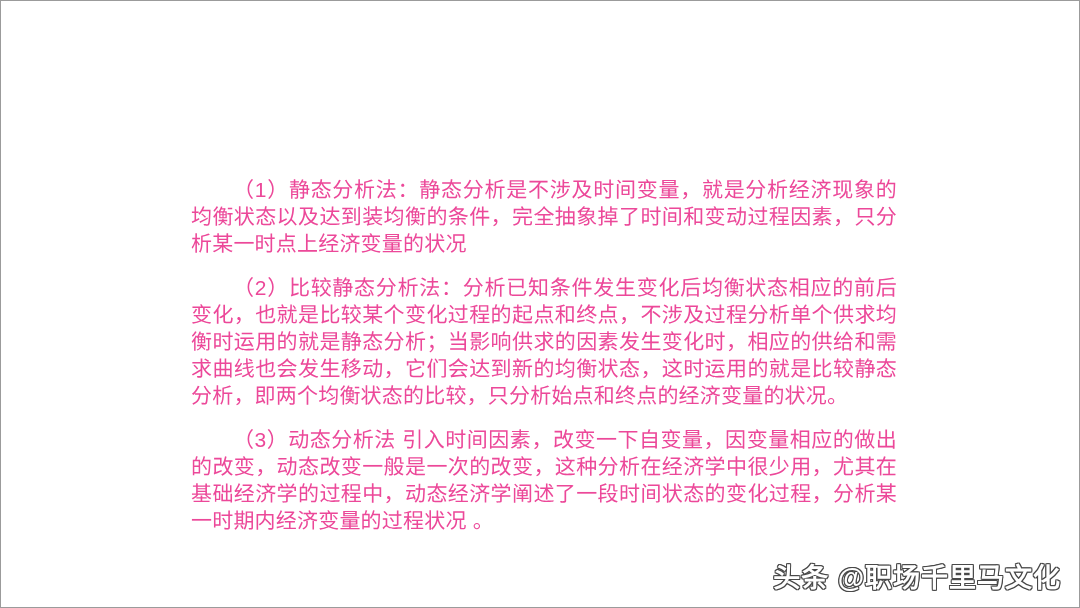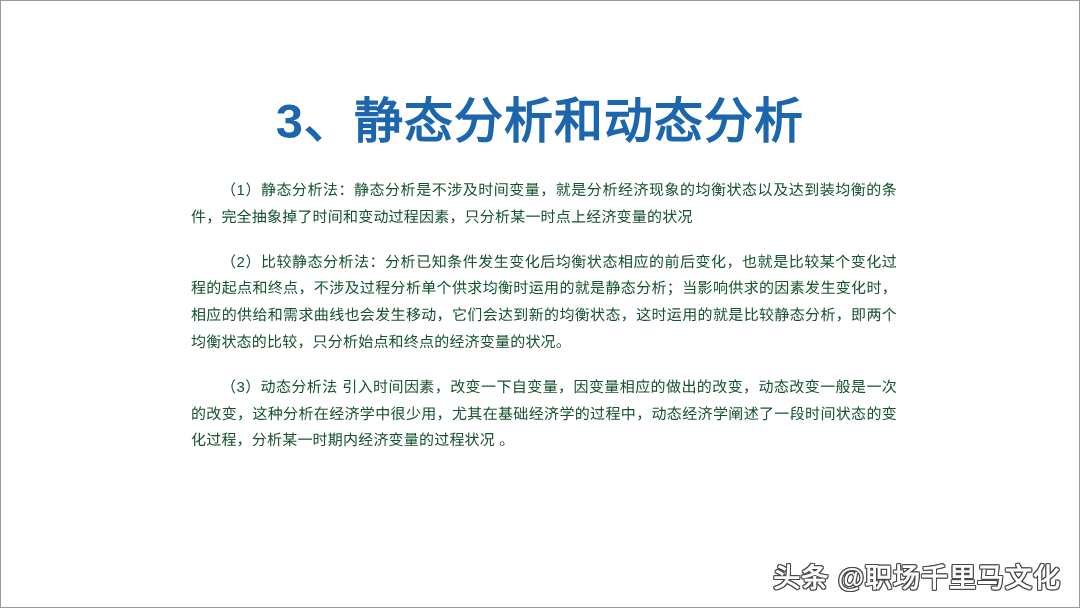"3、静态分析和动态分析" h1.slide-title { html: <h1>3、静态分析和动态分析</h1> -> none }
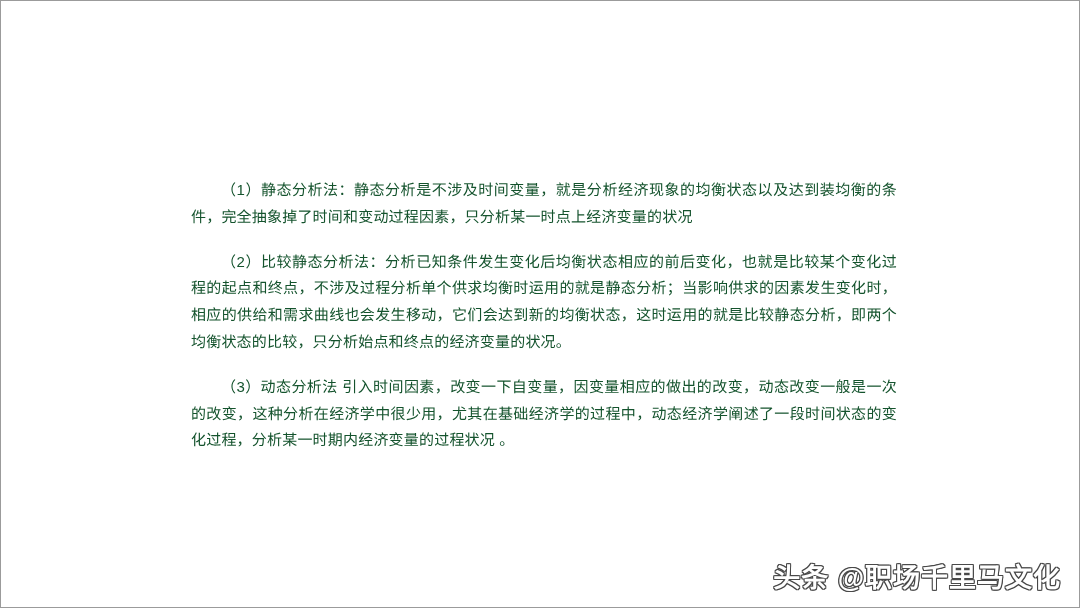"（1）静态分析法：静态分析是不涉及时间变量，就是分析经济现象的均衡状态以及达到装" .para { color: #14532d -> #ec4899; font-size: 15px -> 21px }
